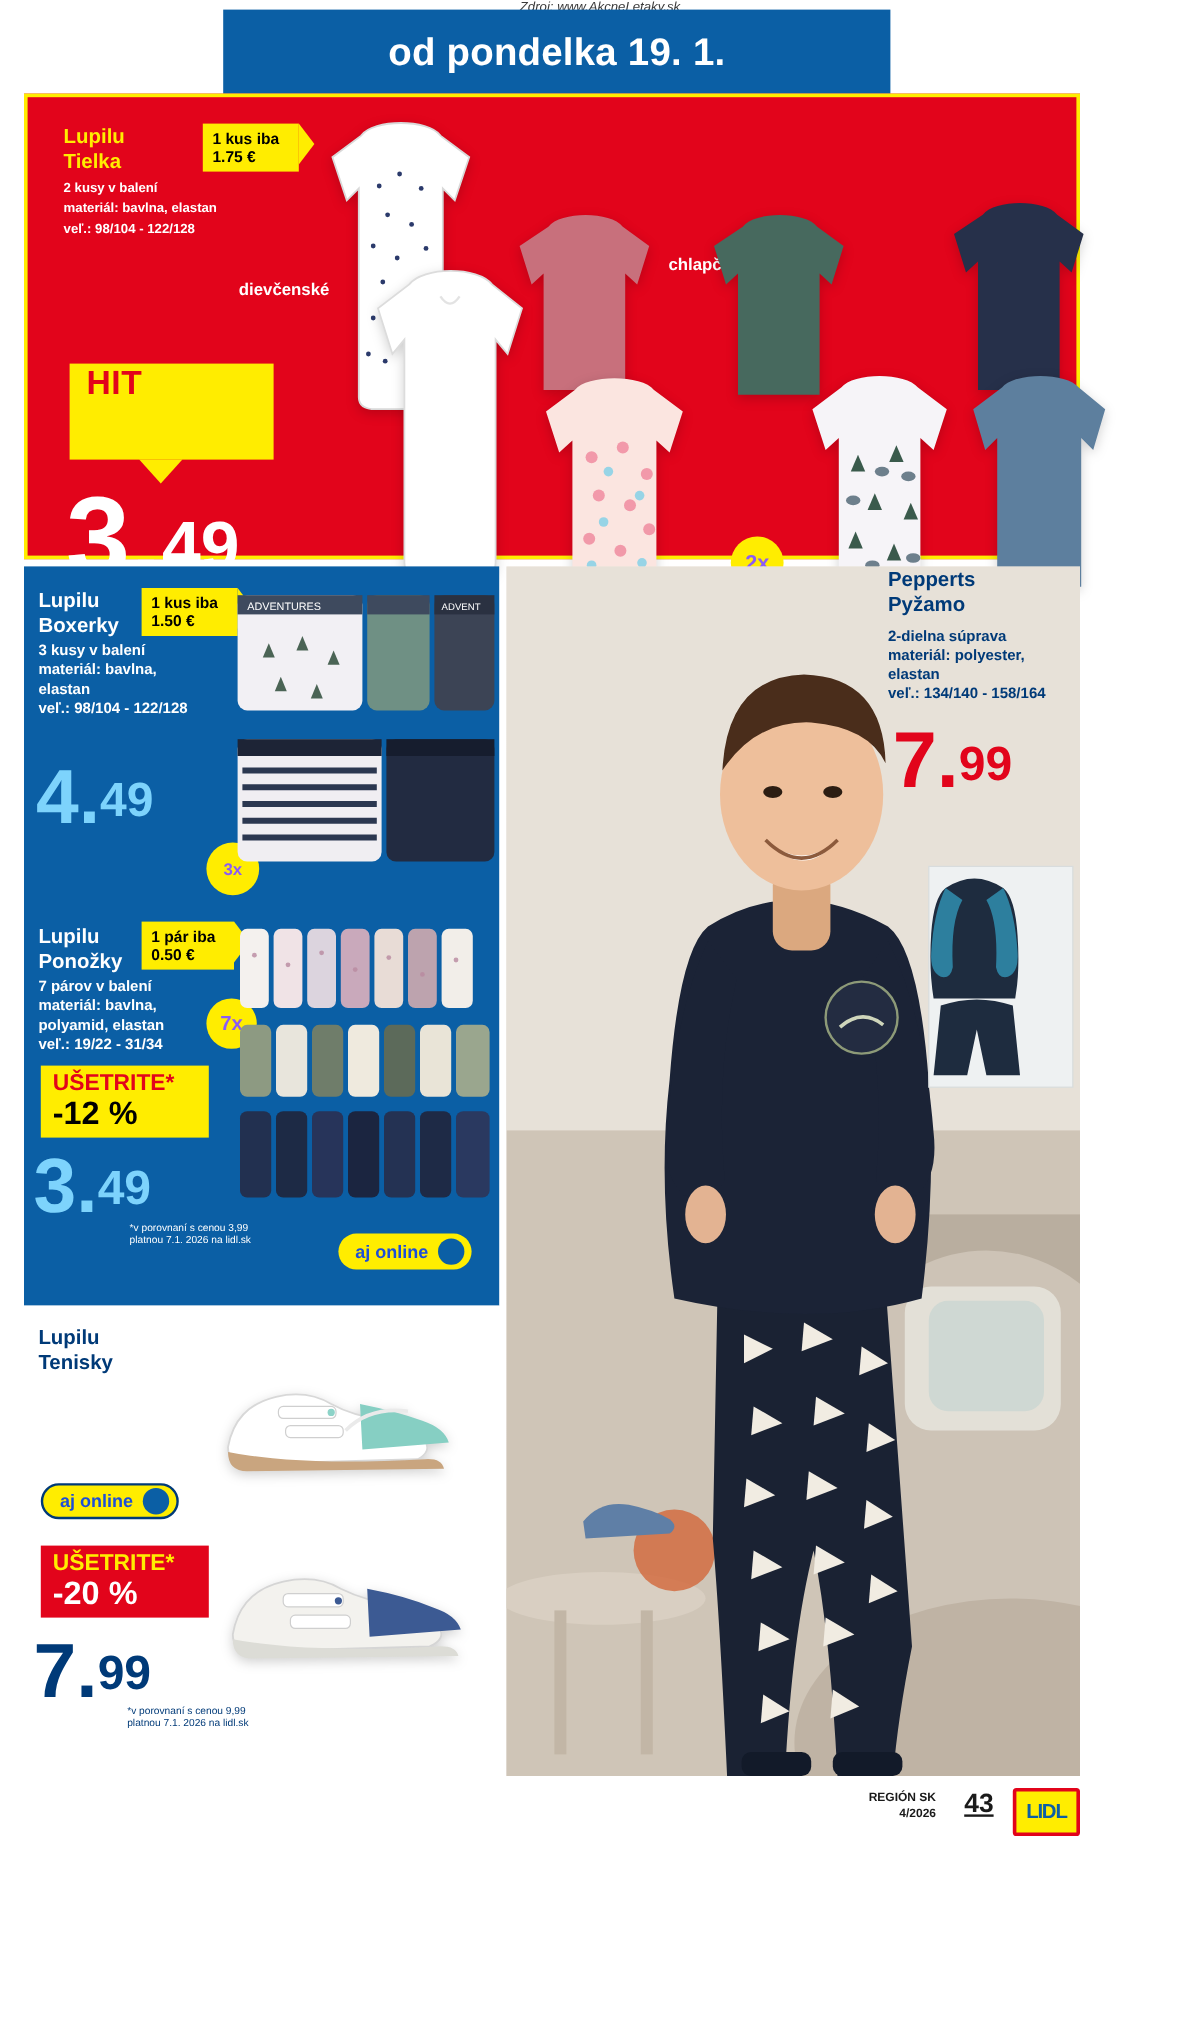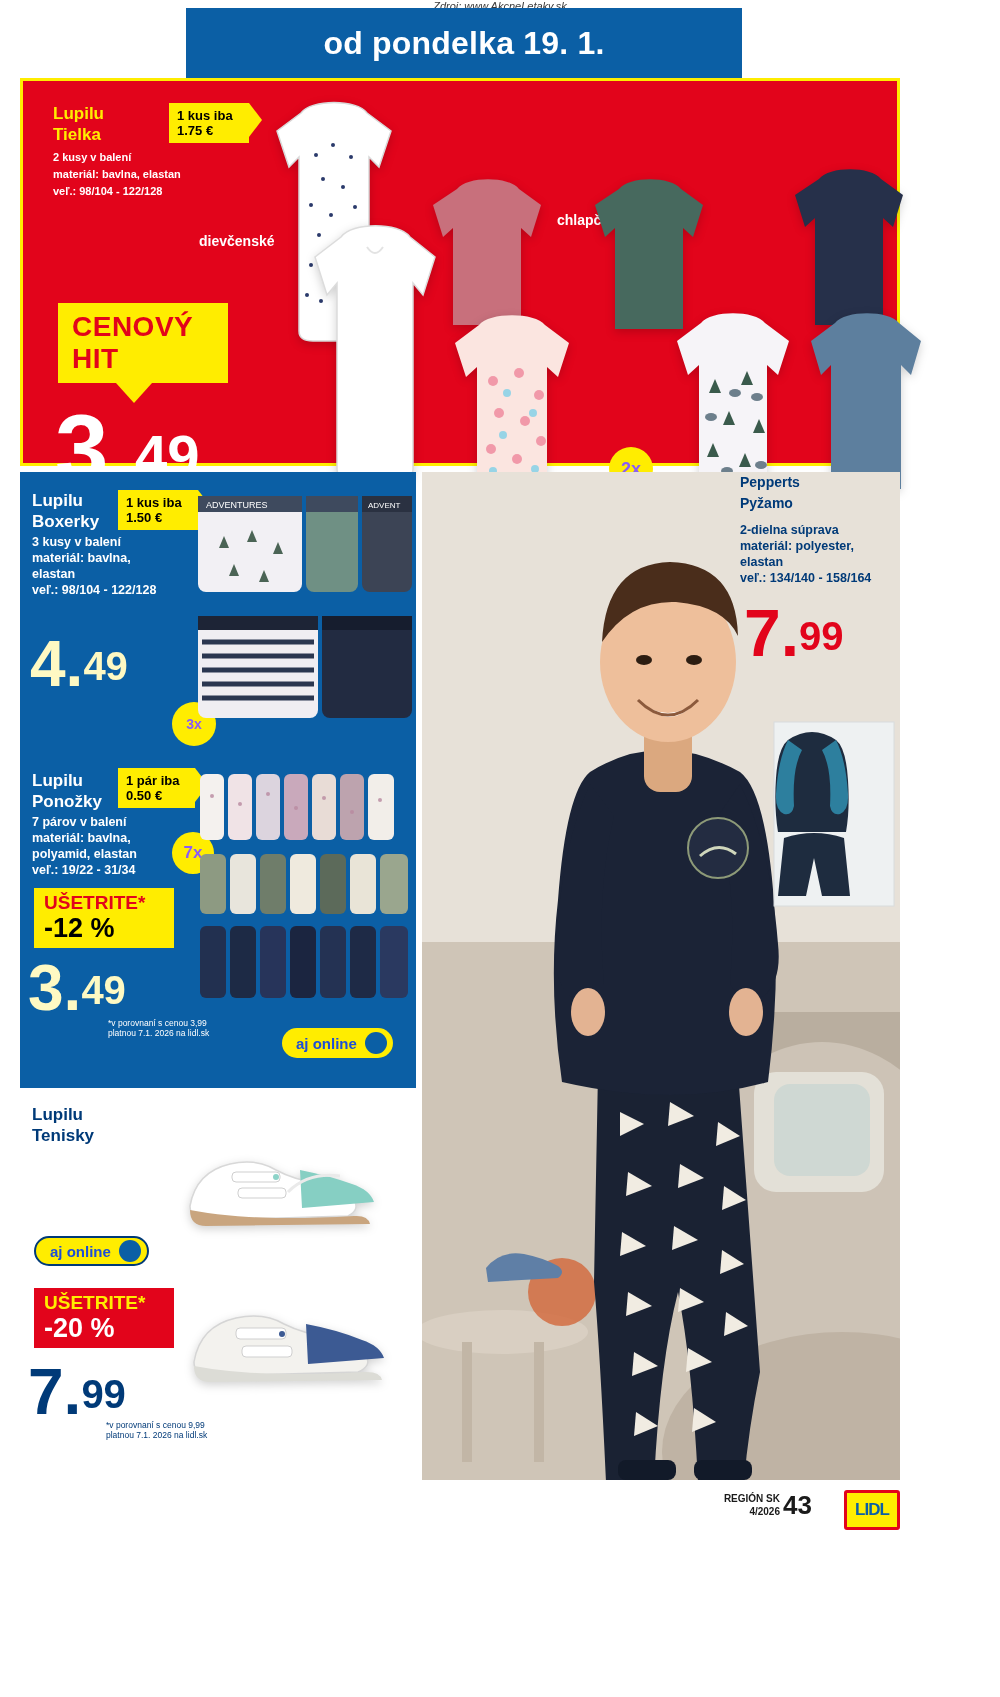"CENOVÝ" span { html: <span>CENOVÝ</span> -> none }
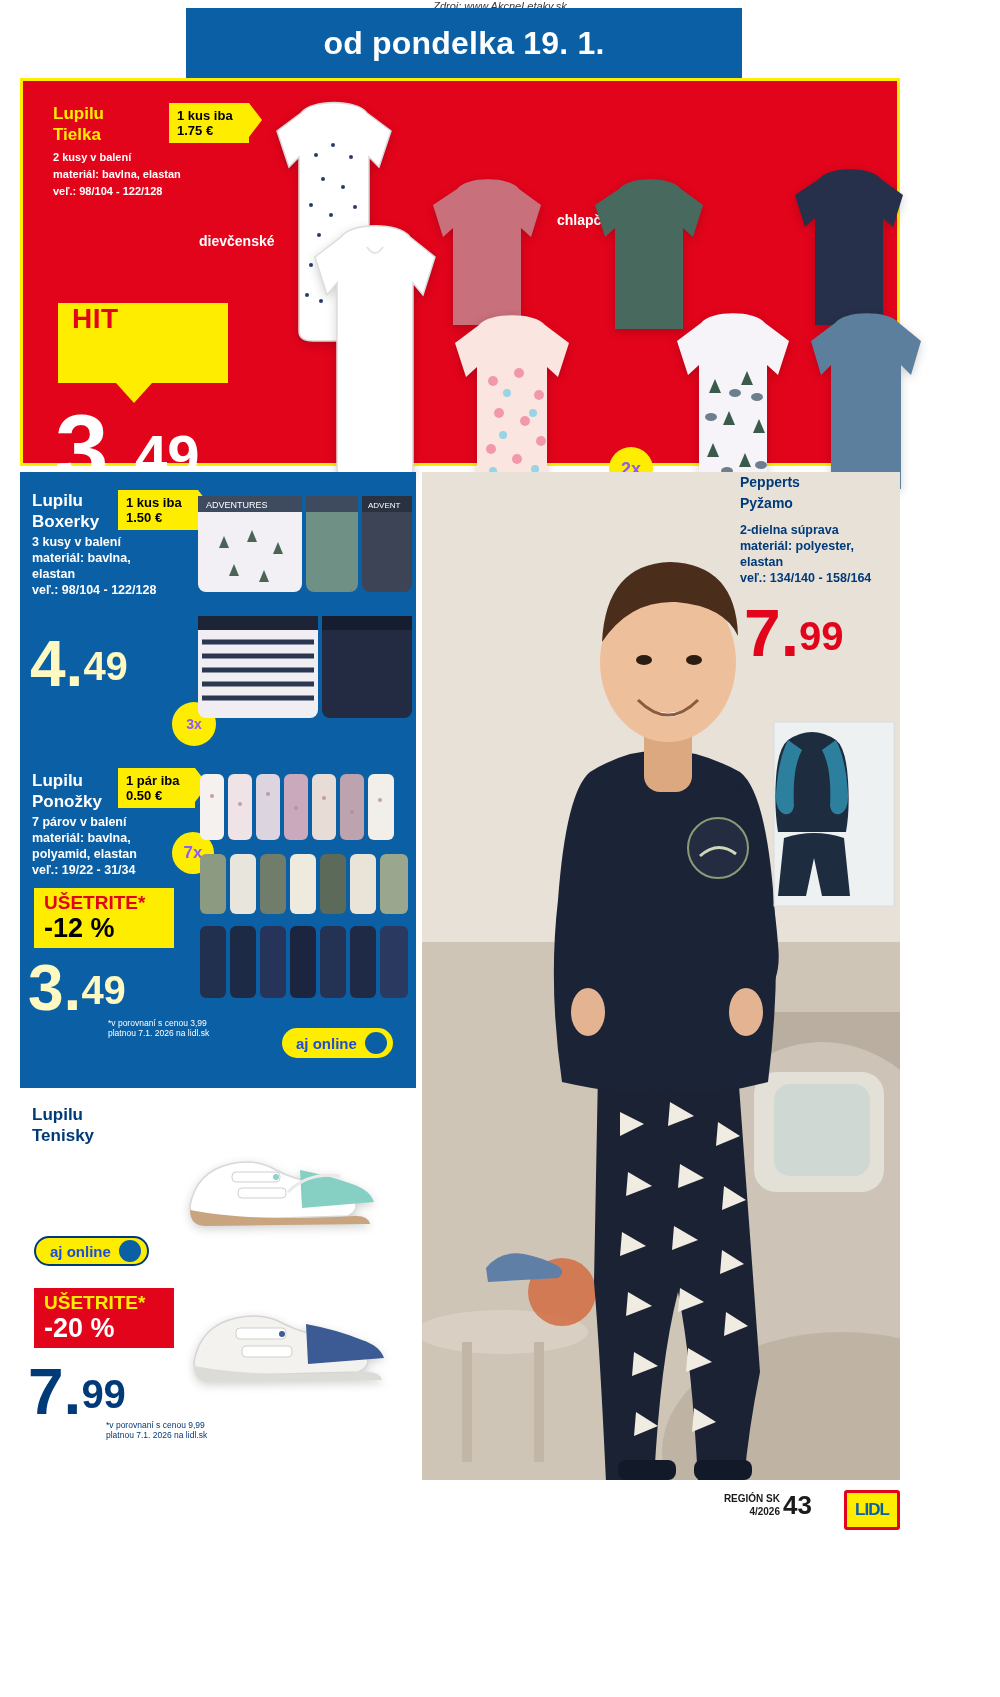"Pepperts" .pepperts-block .brand { font-size: 14px -> 17px }
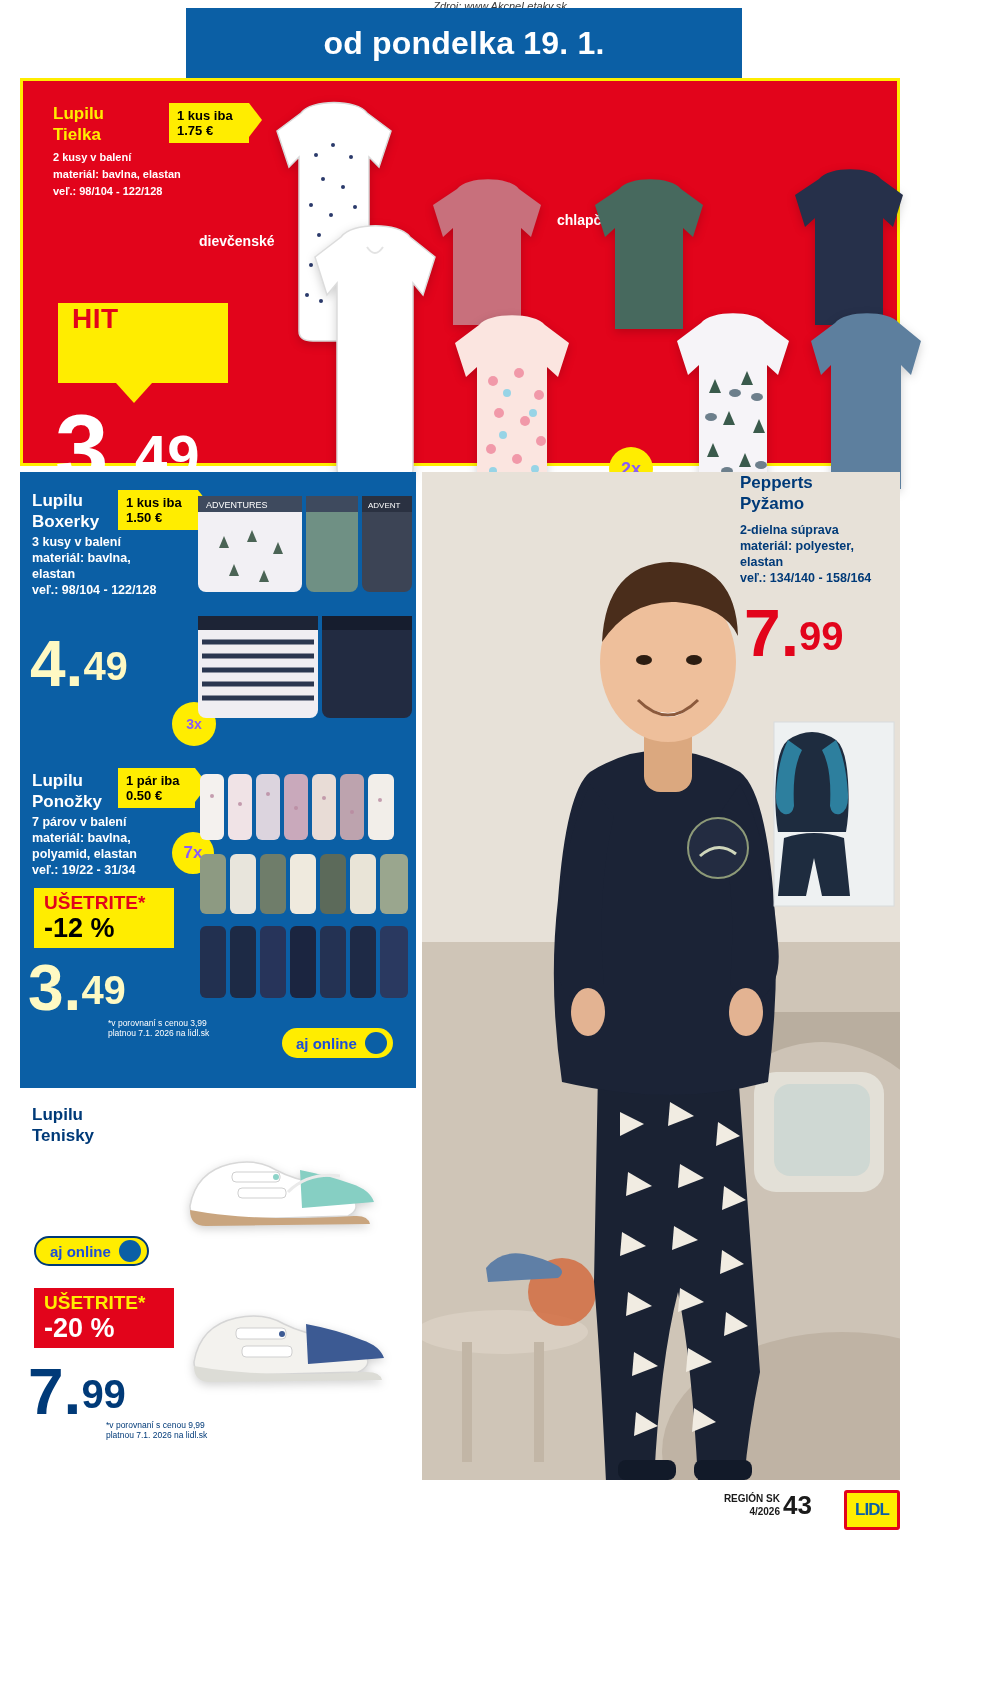"4.49" .price-yellow { color: #fef9c3 -> #7dd3fc }
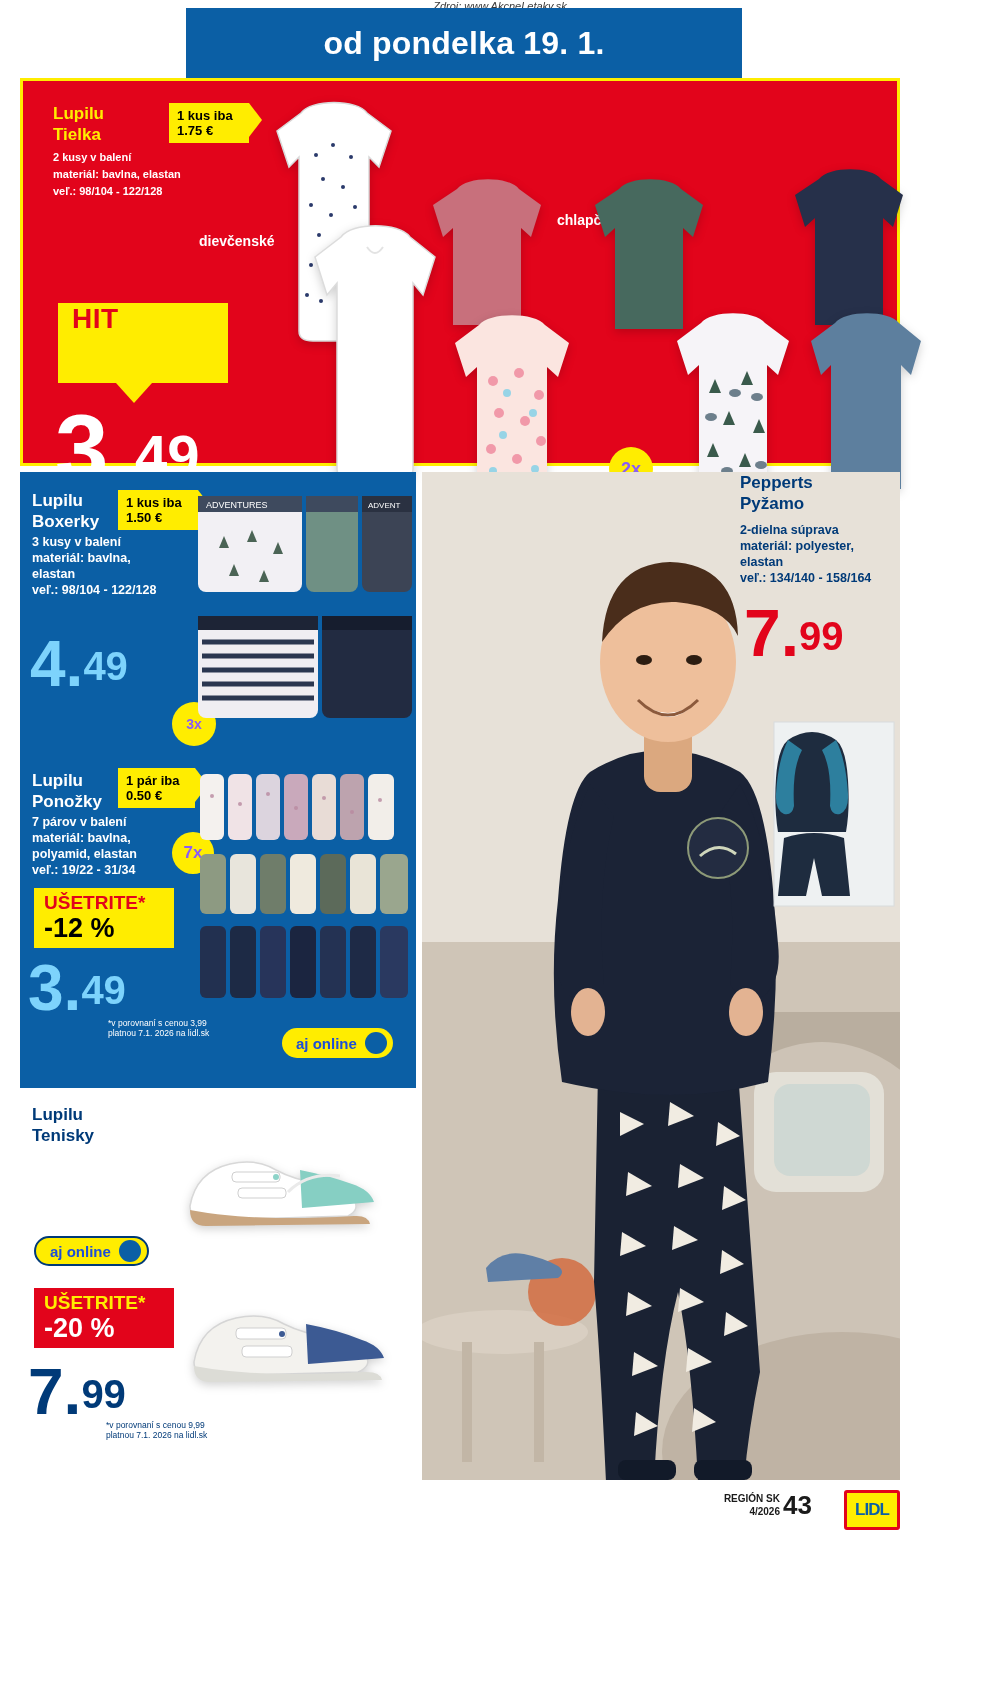"43" .footer .pageno { font-size: 26px -> 22px; right: 88px -> 72px; text-decoration: none -> underline }
